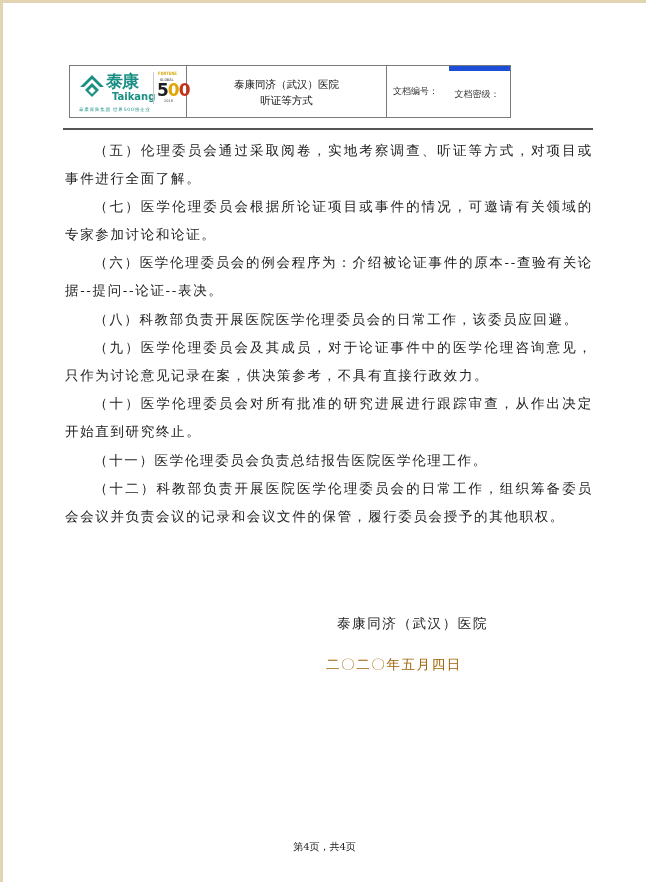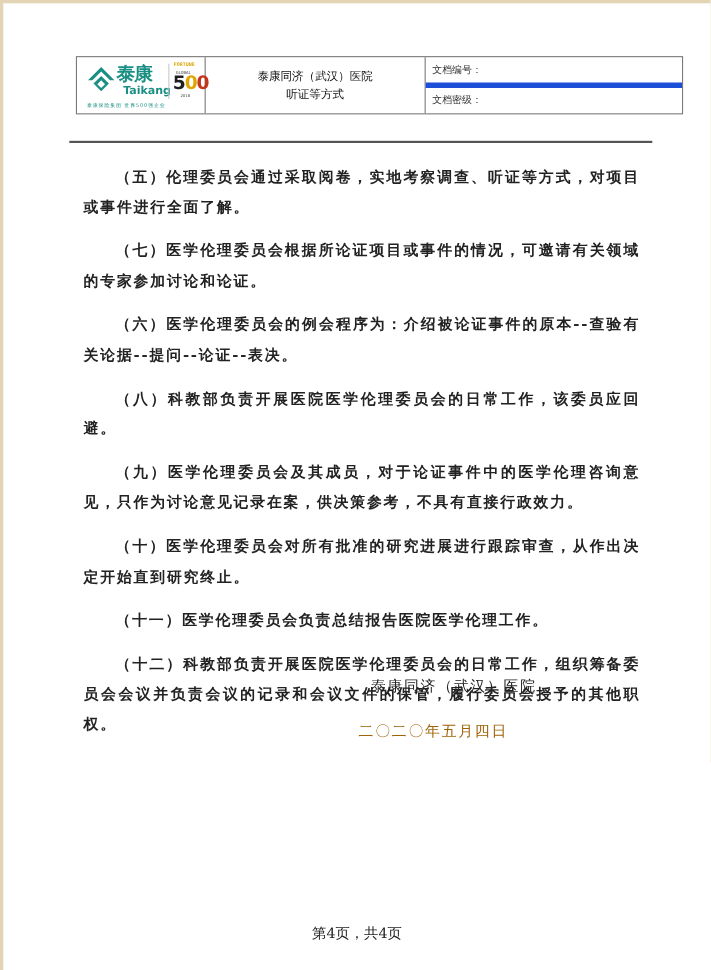"泰康" .header-table { top: 48px -> 62px; width: 552px -> 442px }
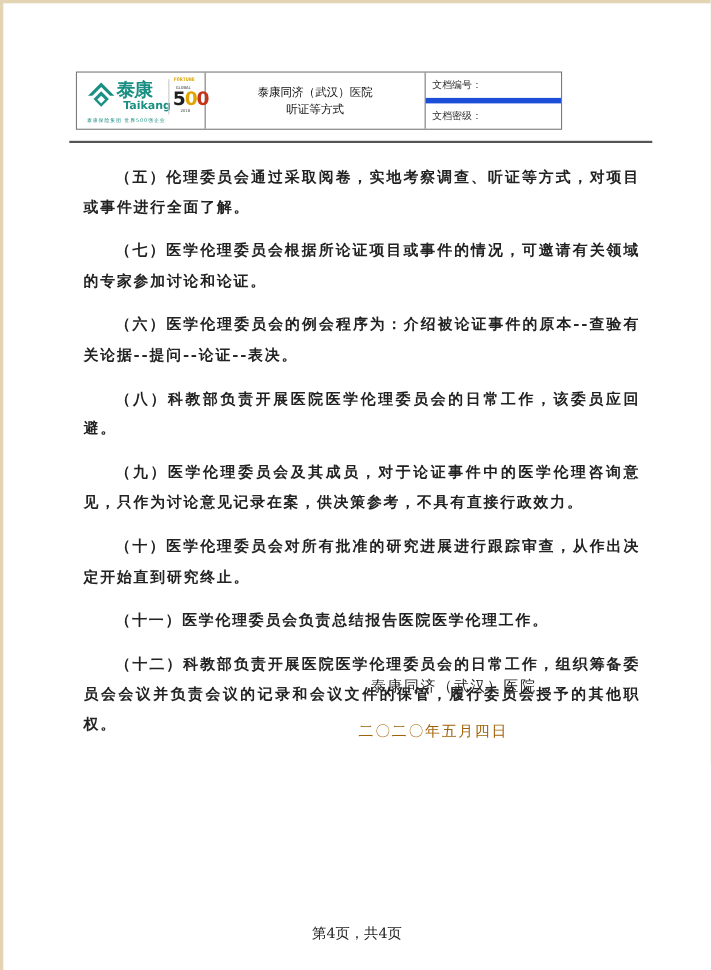"文档编号：" .meta-cell { flex-direction: column -> row }
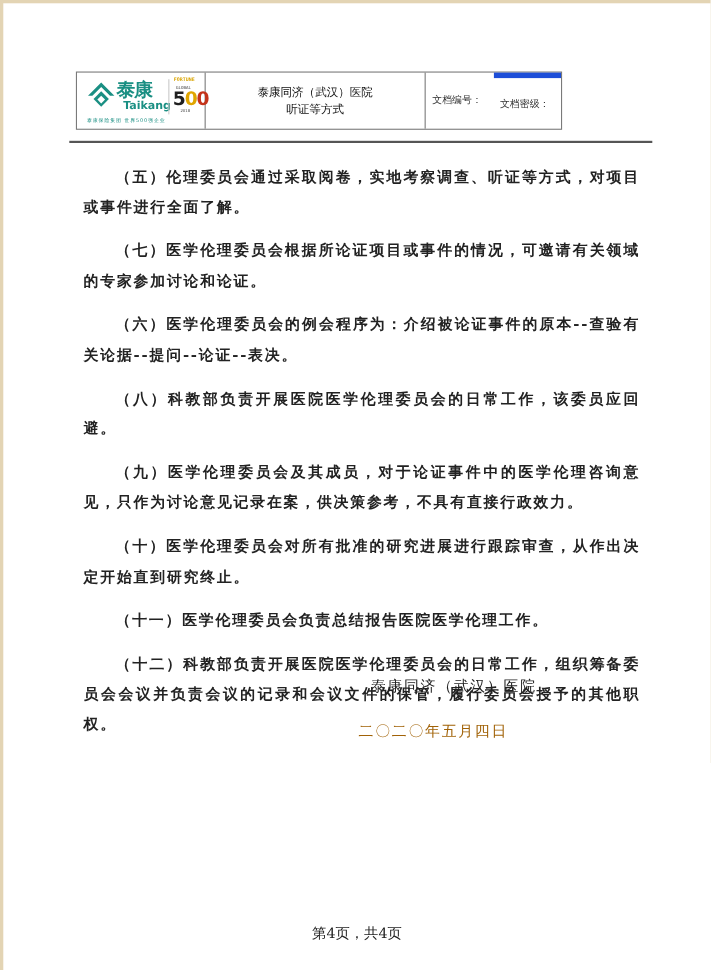"（五）伦理委员会通过采取阅卷，实地考察调查、听证等方式，对项目或事件进行全面了解" .para { font-weight: bold -> none; margin: 12px -> 1px }
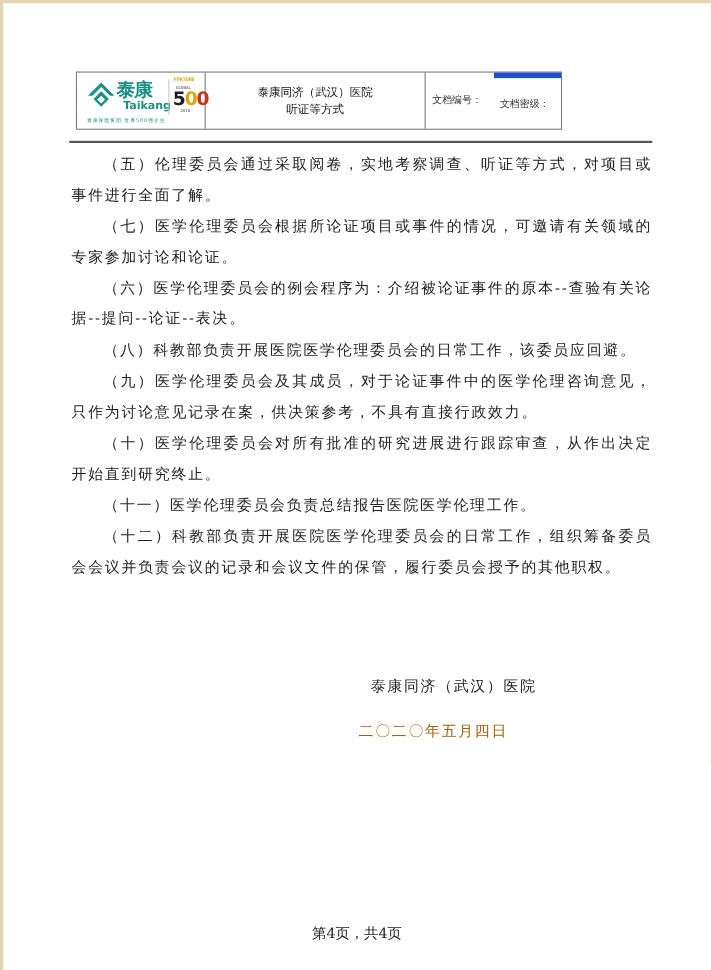"第4页，共4页" .footer { font-size: 13px -> 10px }
